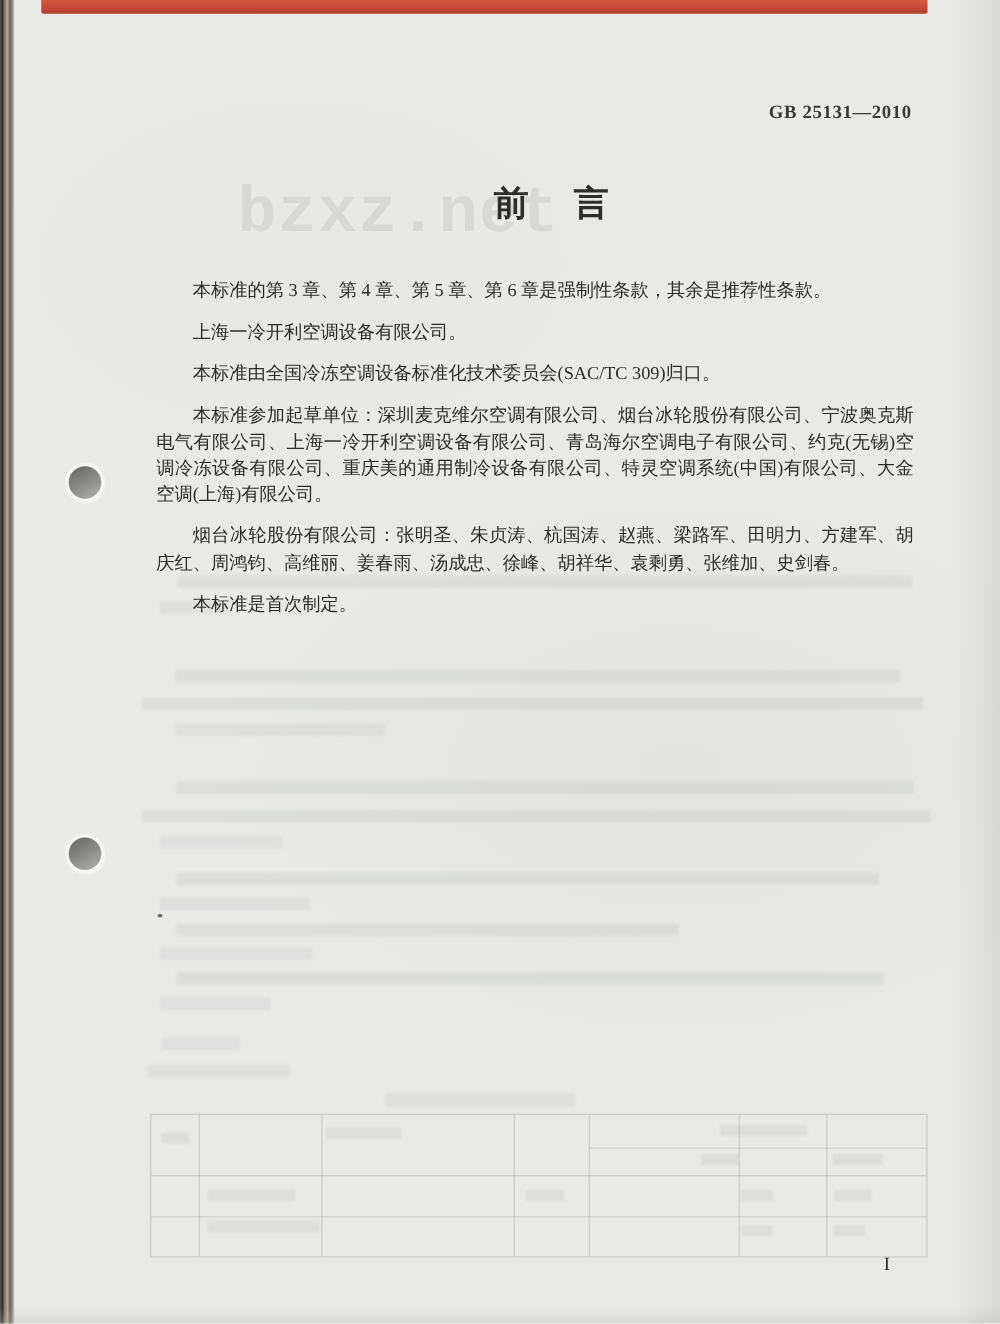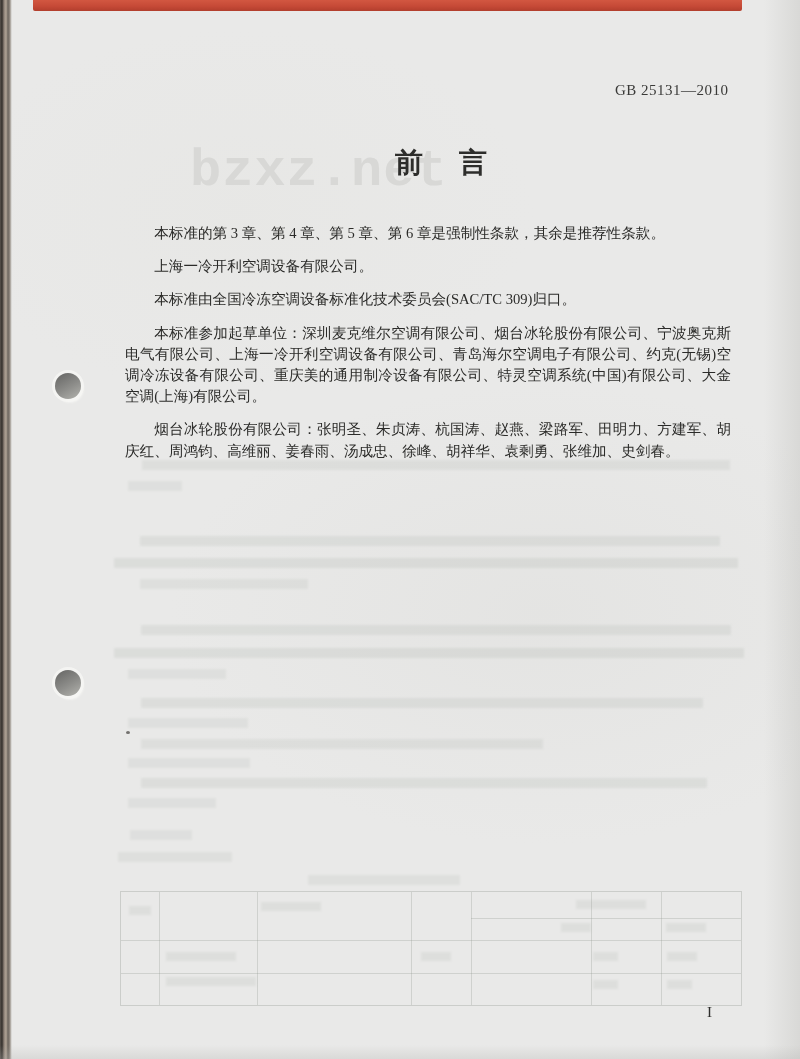"GB 25131—2010" .std-code { font-weight: 400 -> 700 }
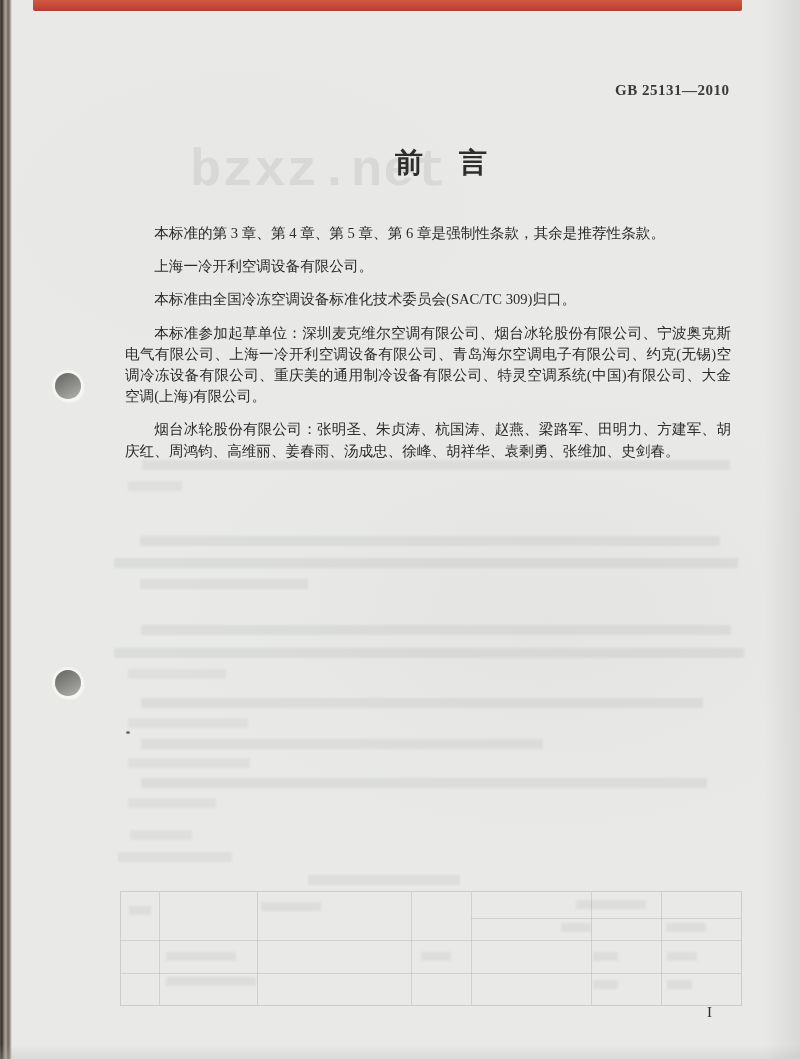"本标准是首次制定。" p { html: none -> <p>本标准是首次制定。</p> }
